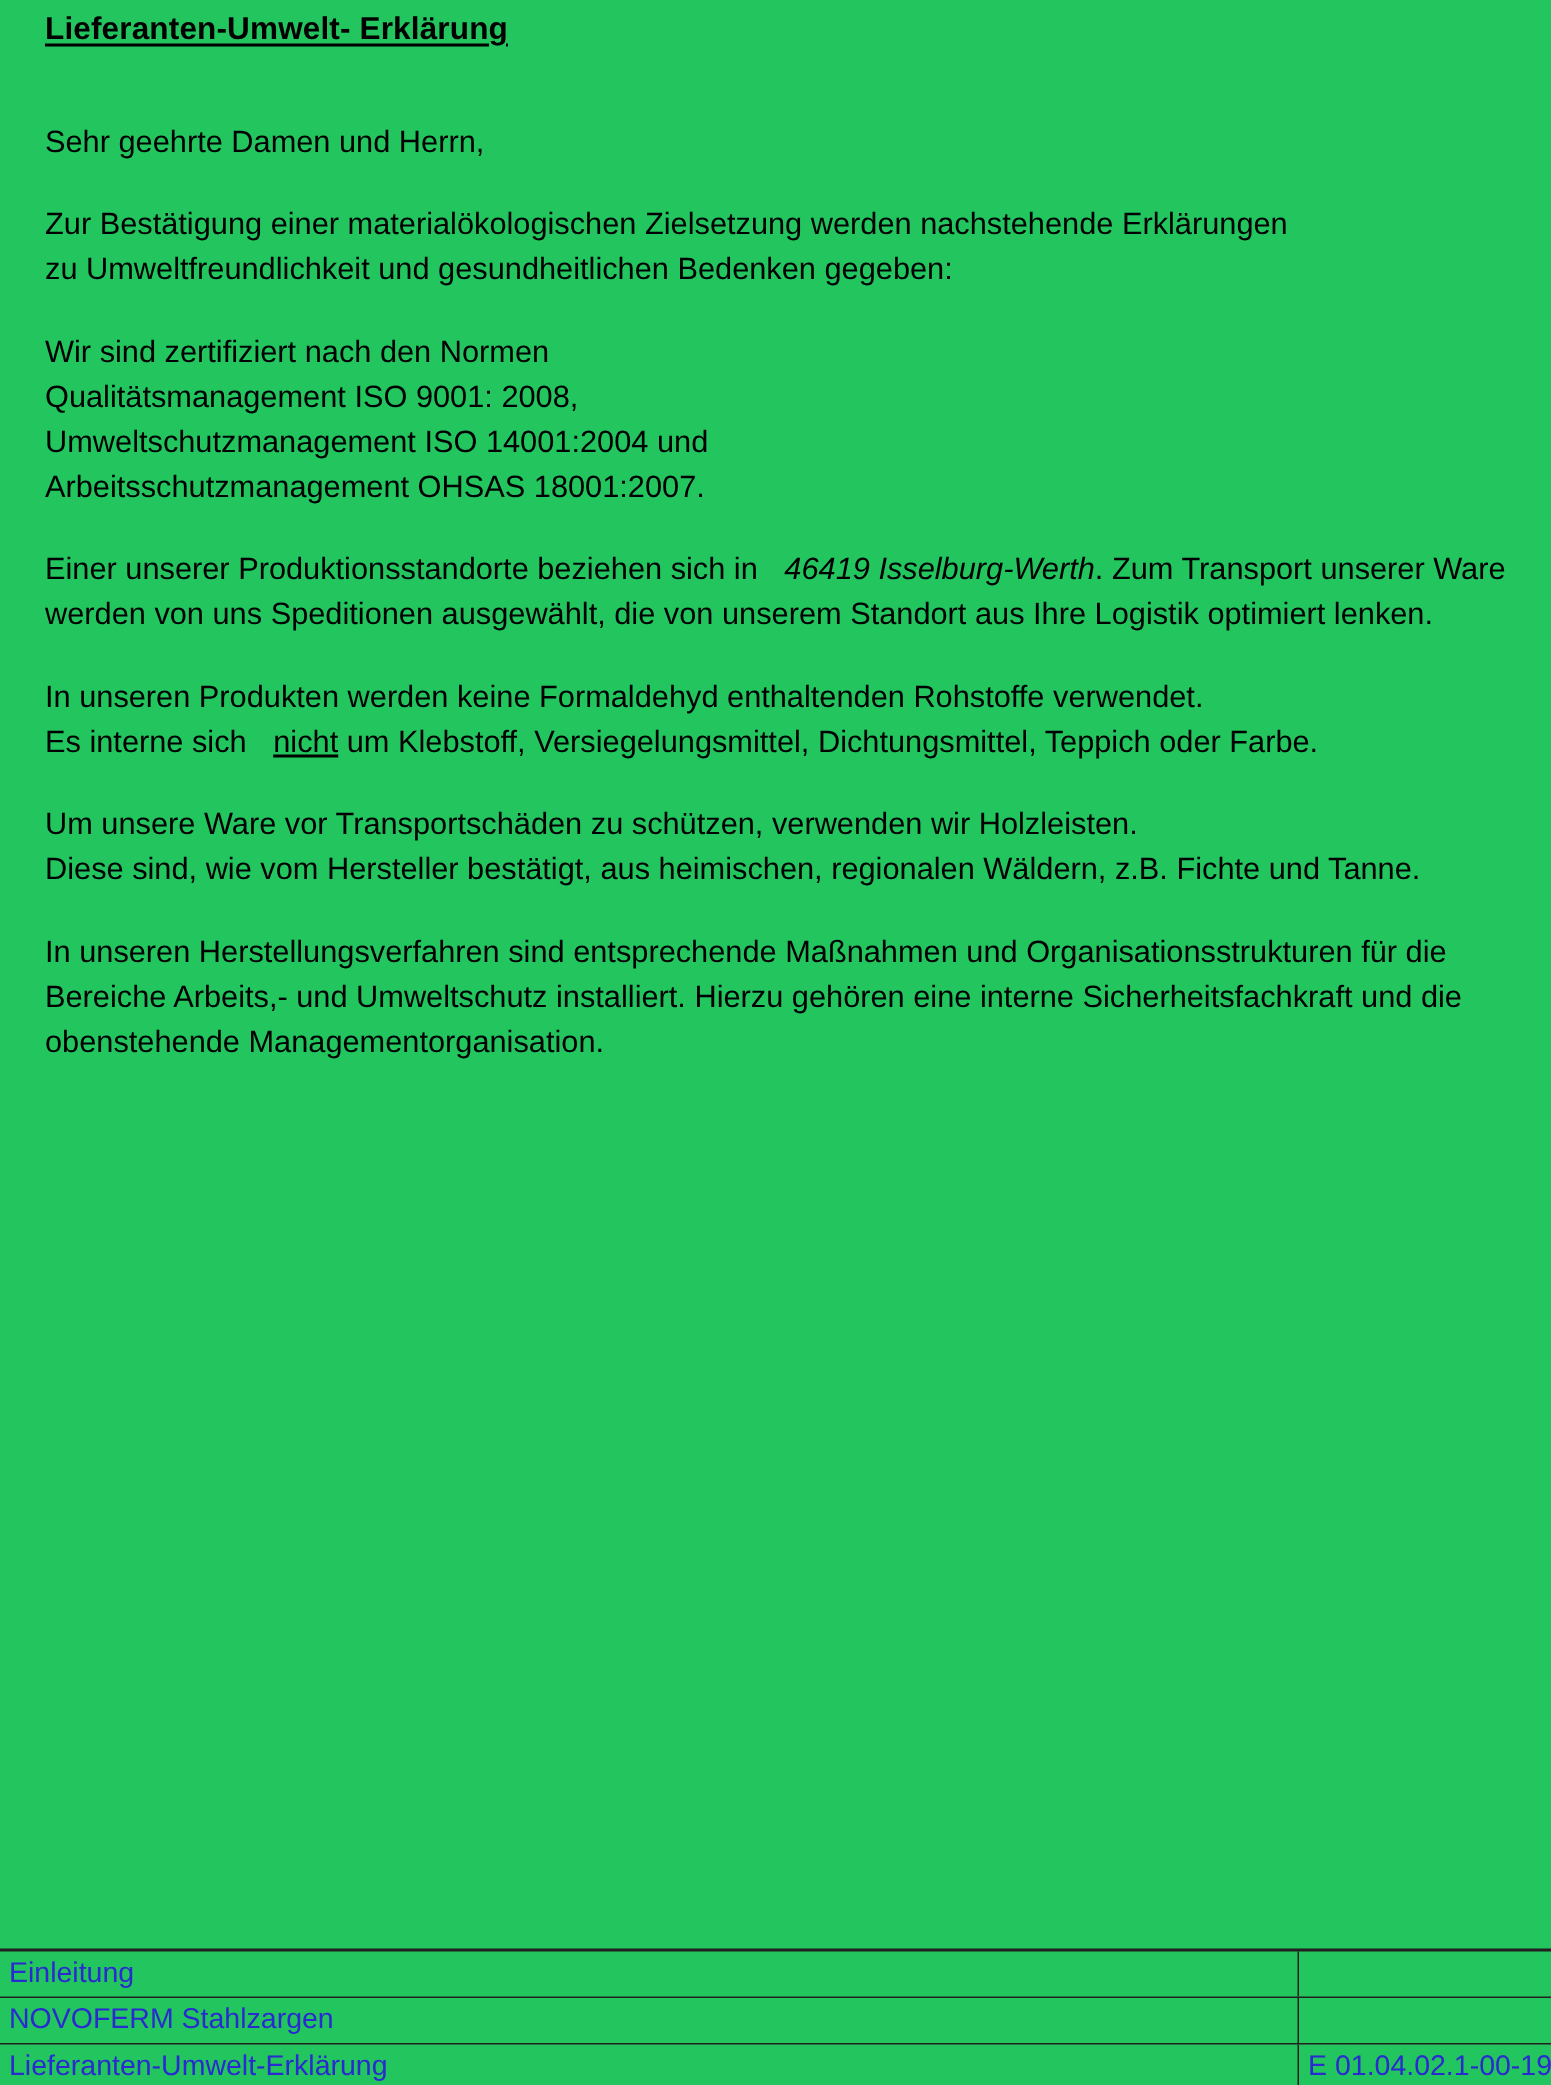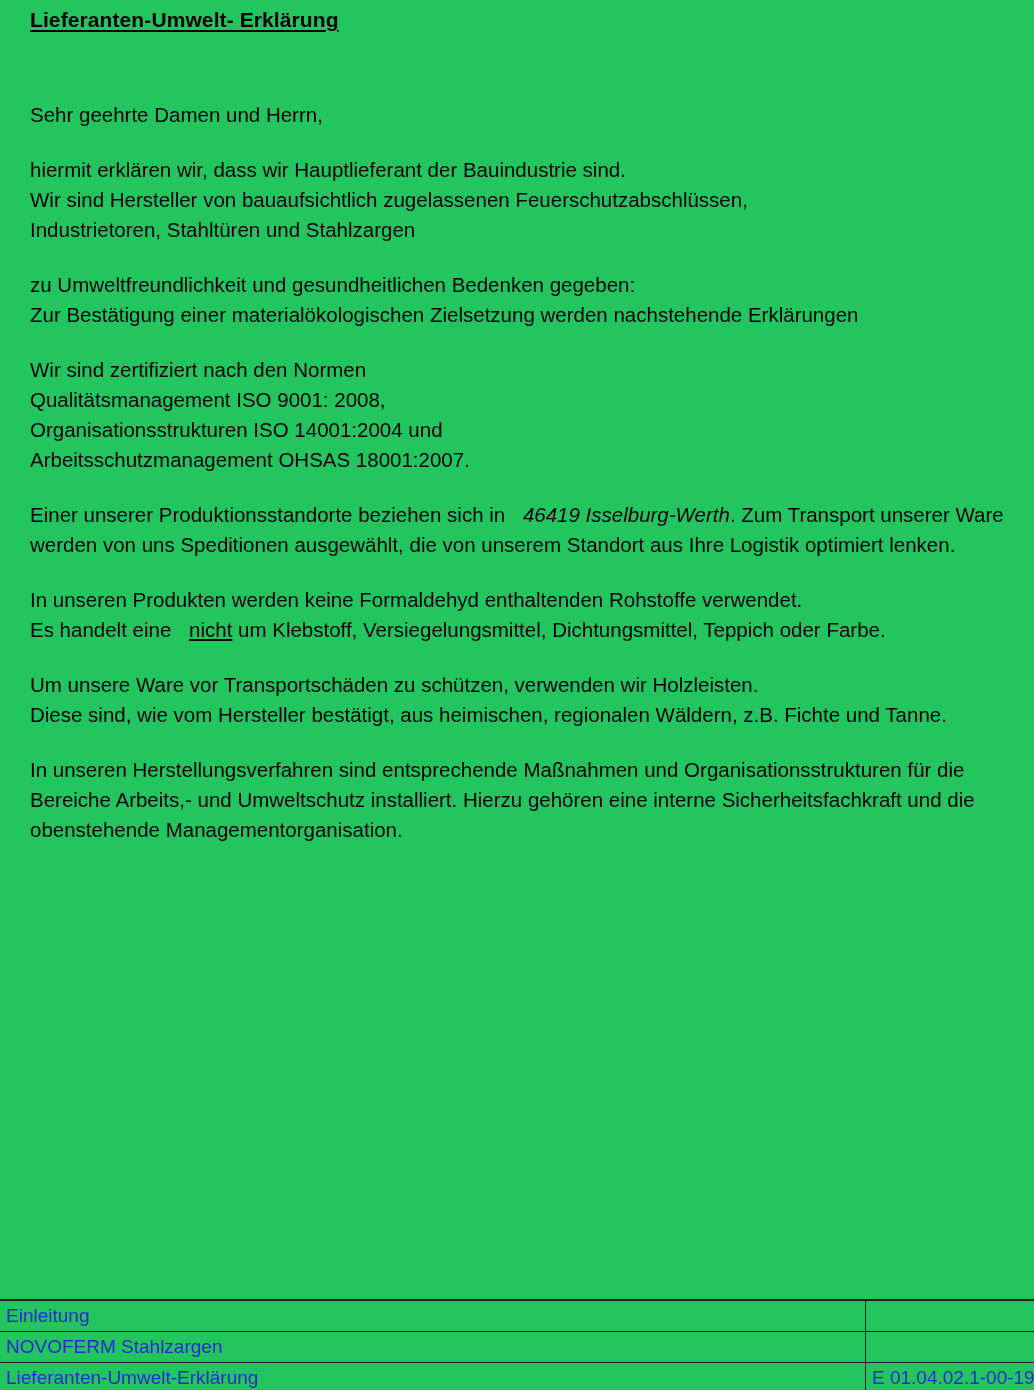"Sehr geehrte Damen und Herrn," .body-area { top: 100px -> 80px }
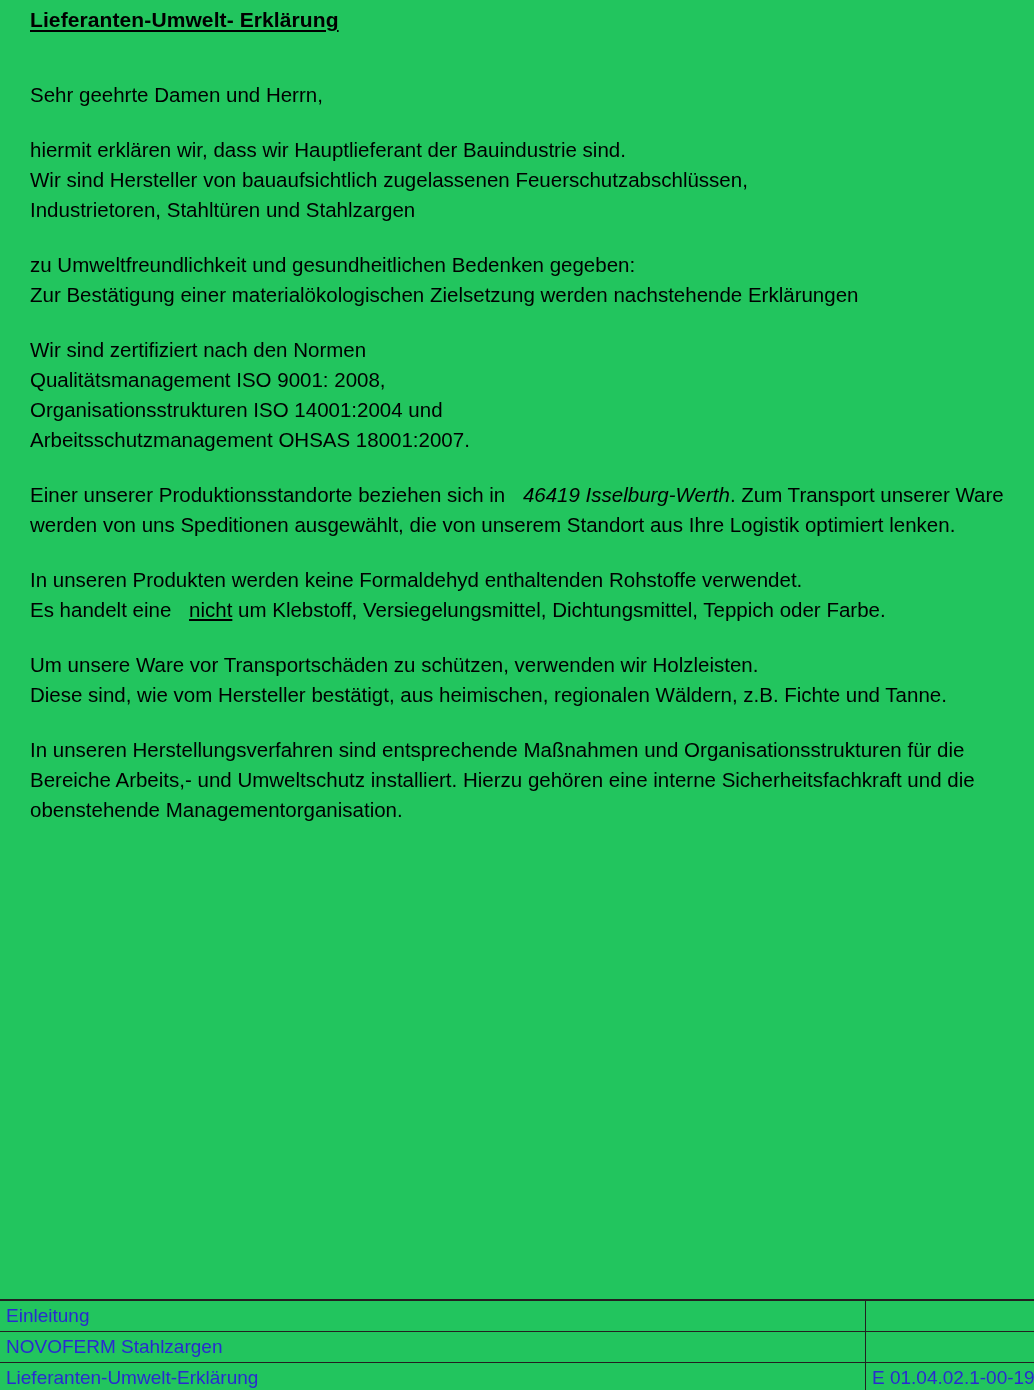"hiermit erklären wir, dass wir" div.para-lines { html: <div> <span>hiermit erklären wir, dass wir Hauptlieferant der Bauindustrie sind.</span> <span>Wir sind Hersteller von bauaufsichtlich zugelassenen Feuerschutzabschlüssen,</span> <span>Industrietoren, Stahltüren und Stahlzargen</span> </div> -> none }
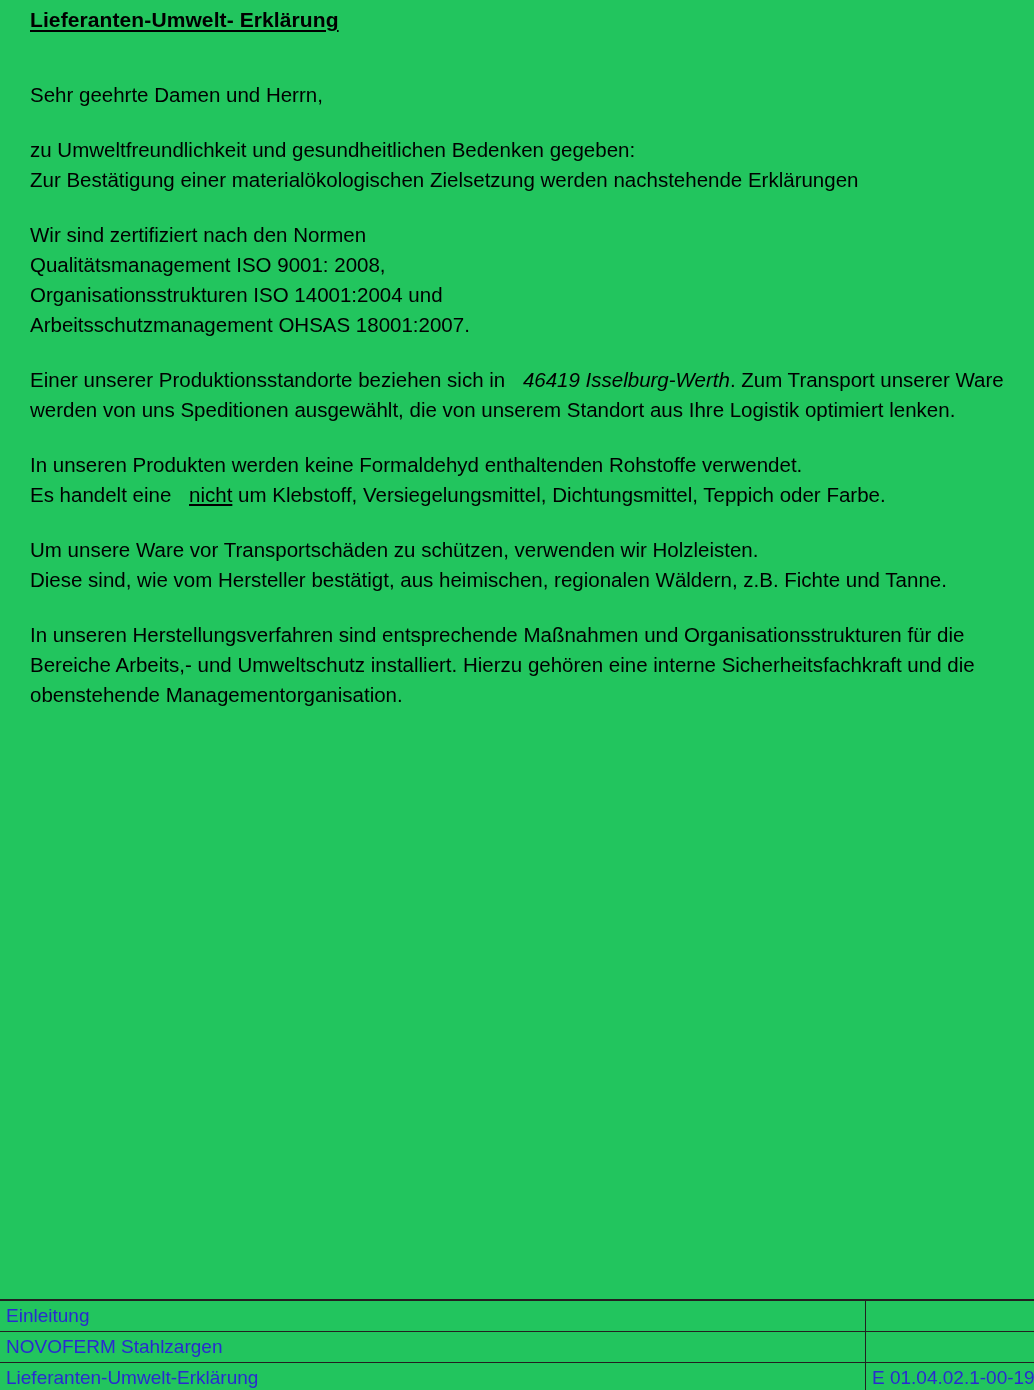"zu Umweltfreundlichkeit und" span.ln { order: before "Zur Bestätigung einer" -> after "Zur Bestätigung einer" }
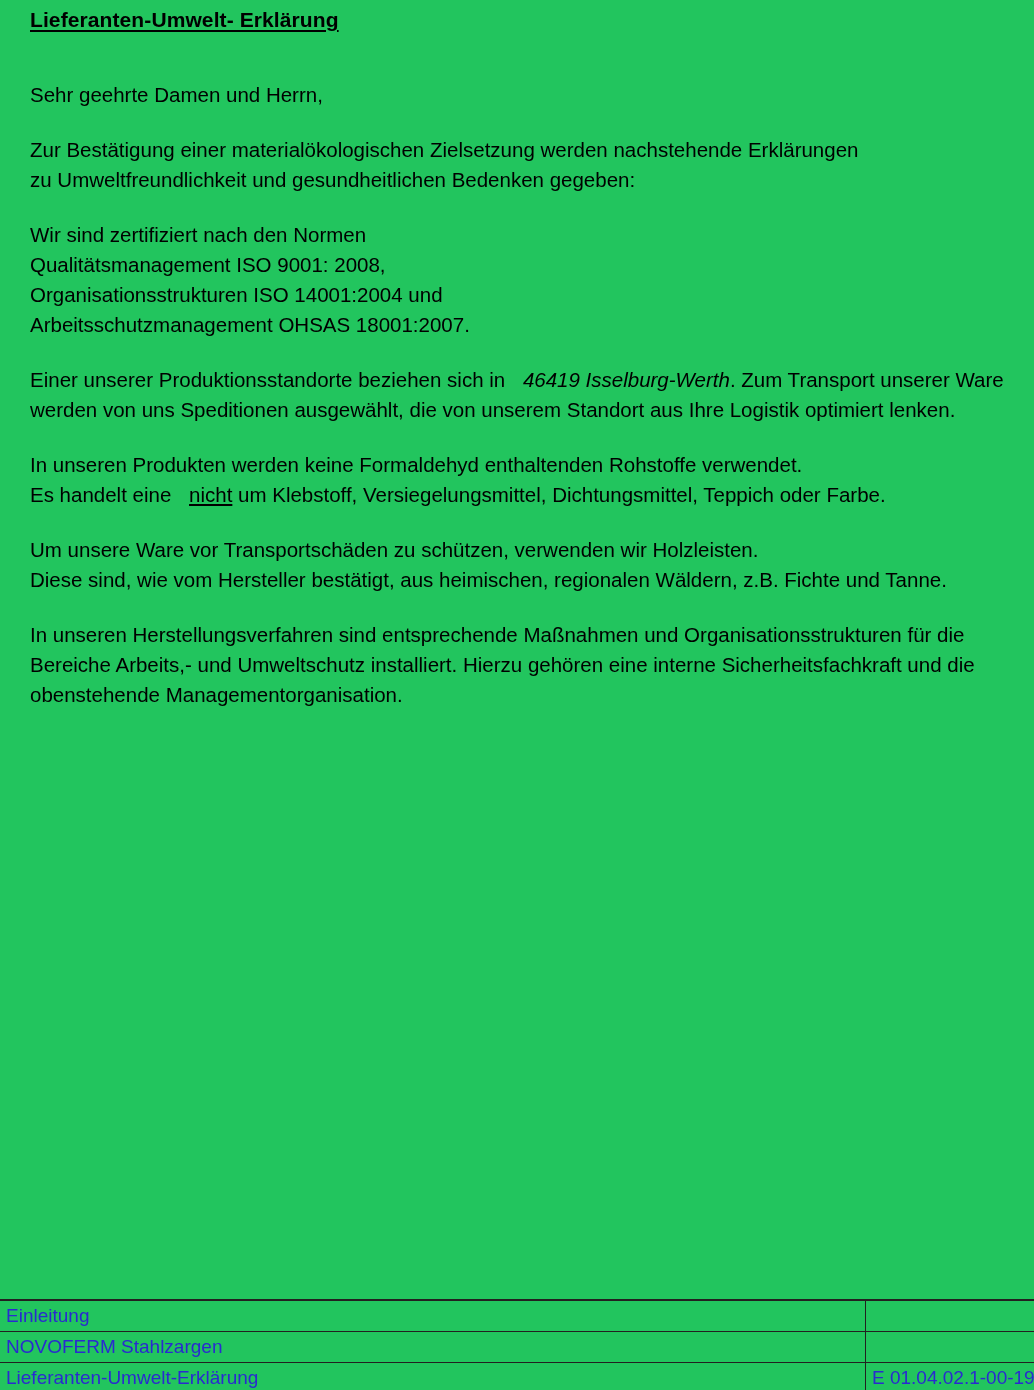"Organisationsstrukturen ISO 14001:2004" span.ln { text: Organisationsstrukturen -> Umweltschutzmanagement }
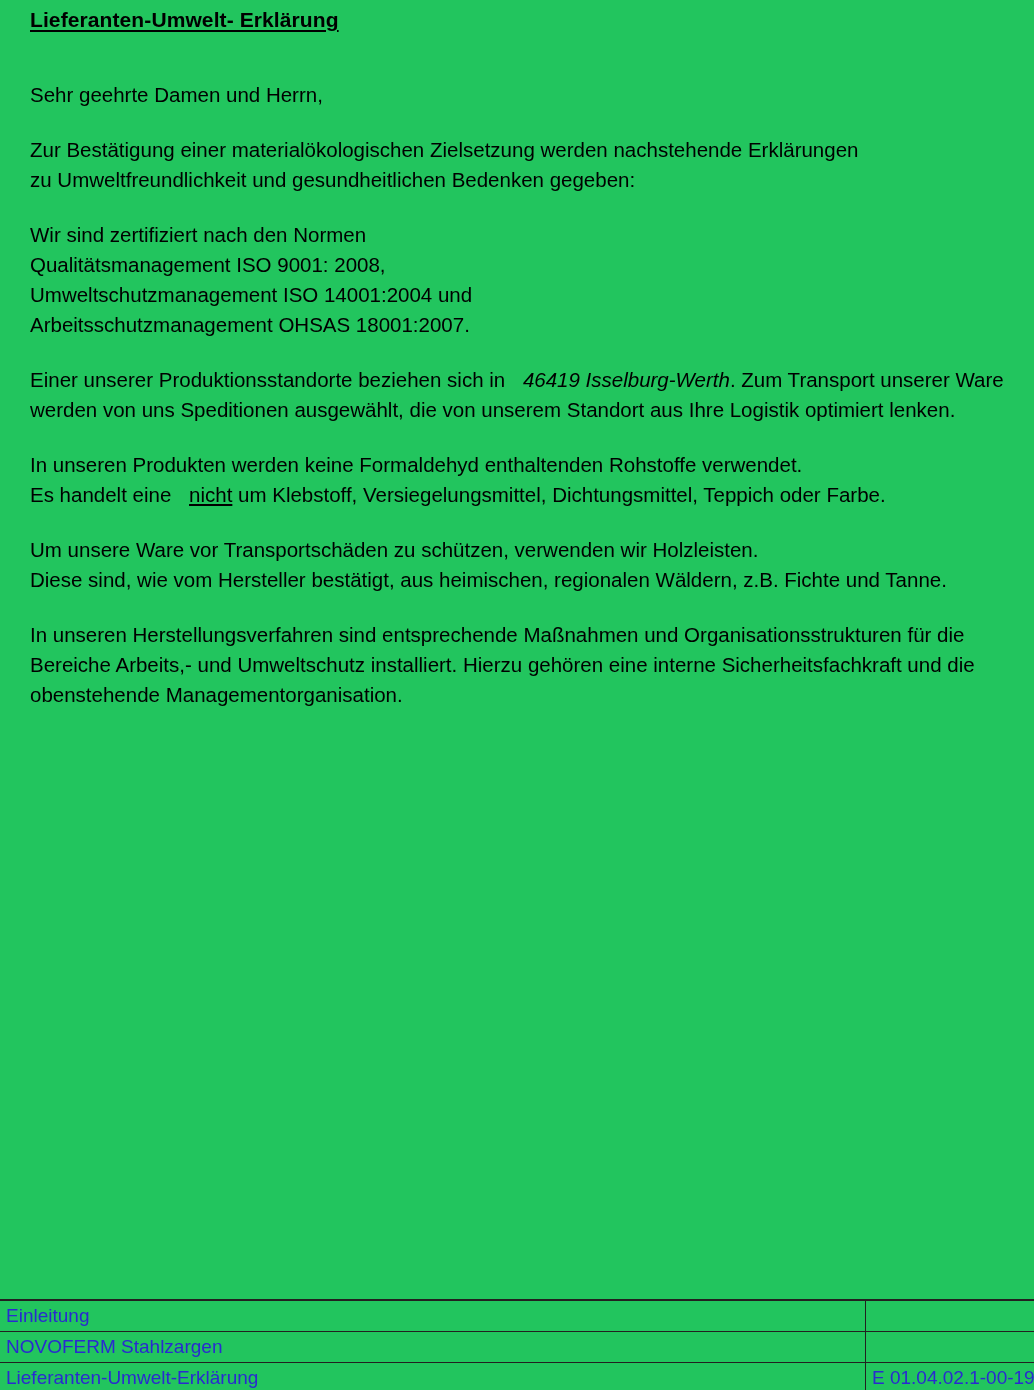"Es handelt eine" span { text: handelt eine -> interne sich }
